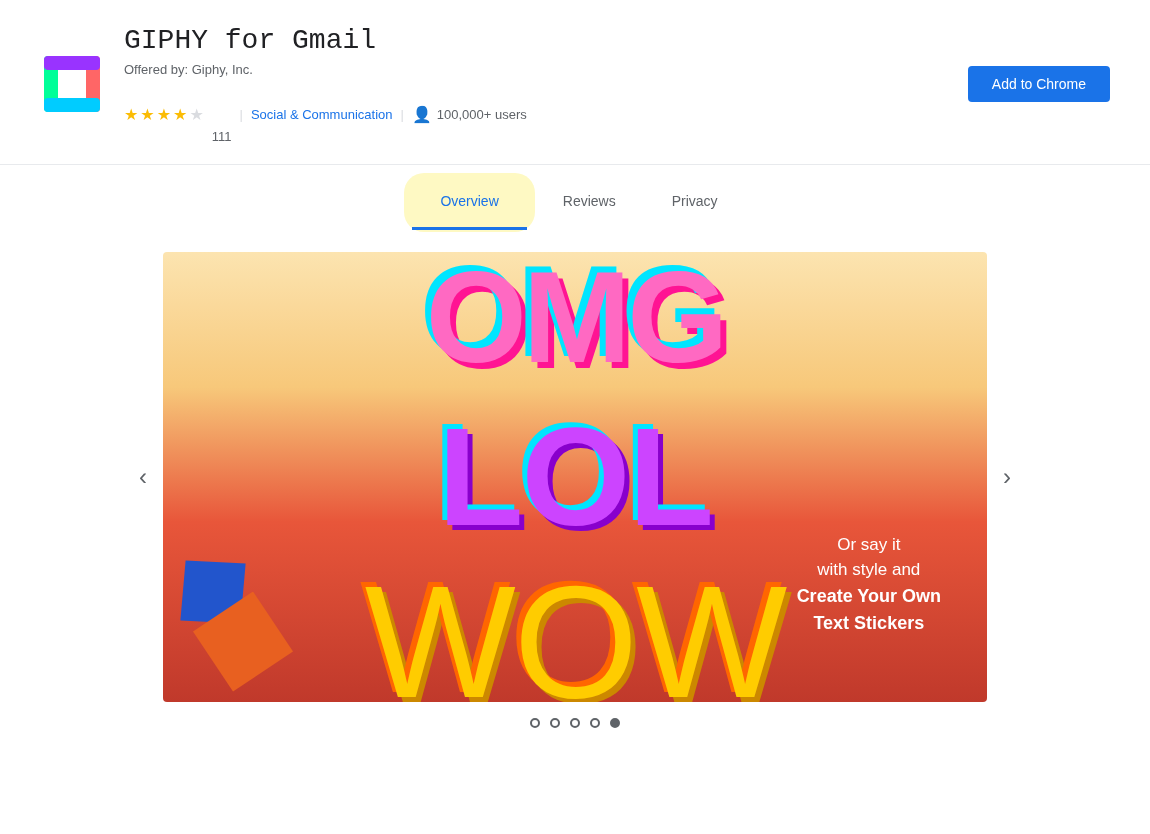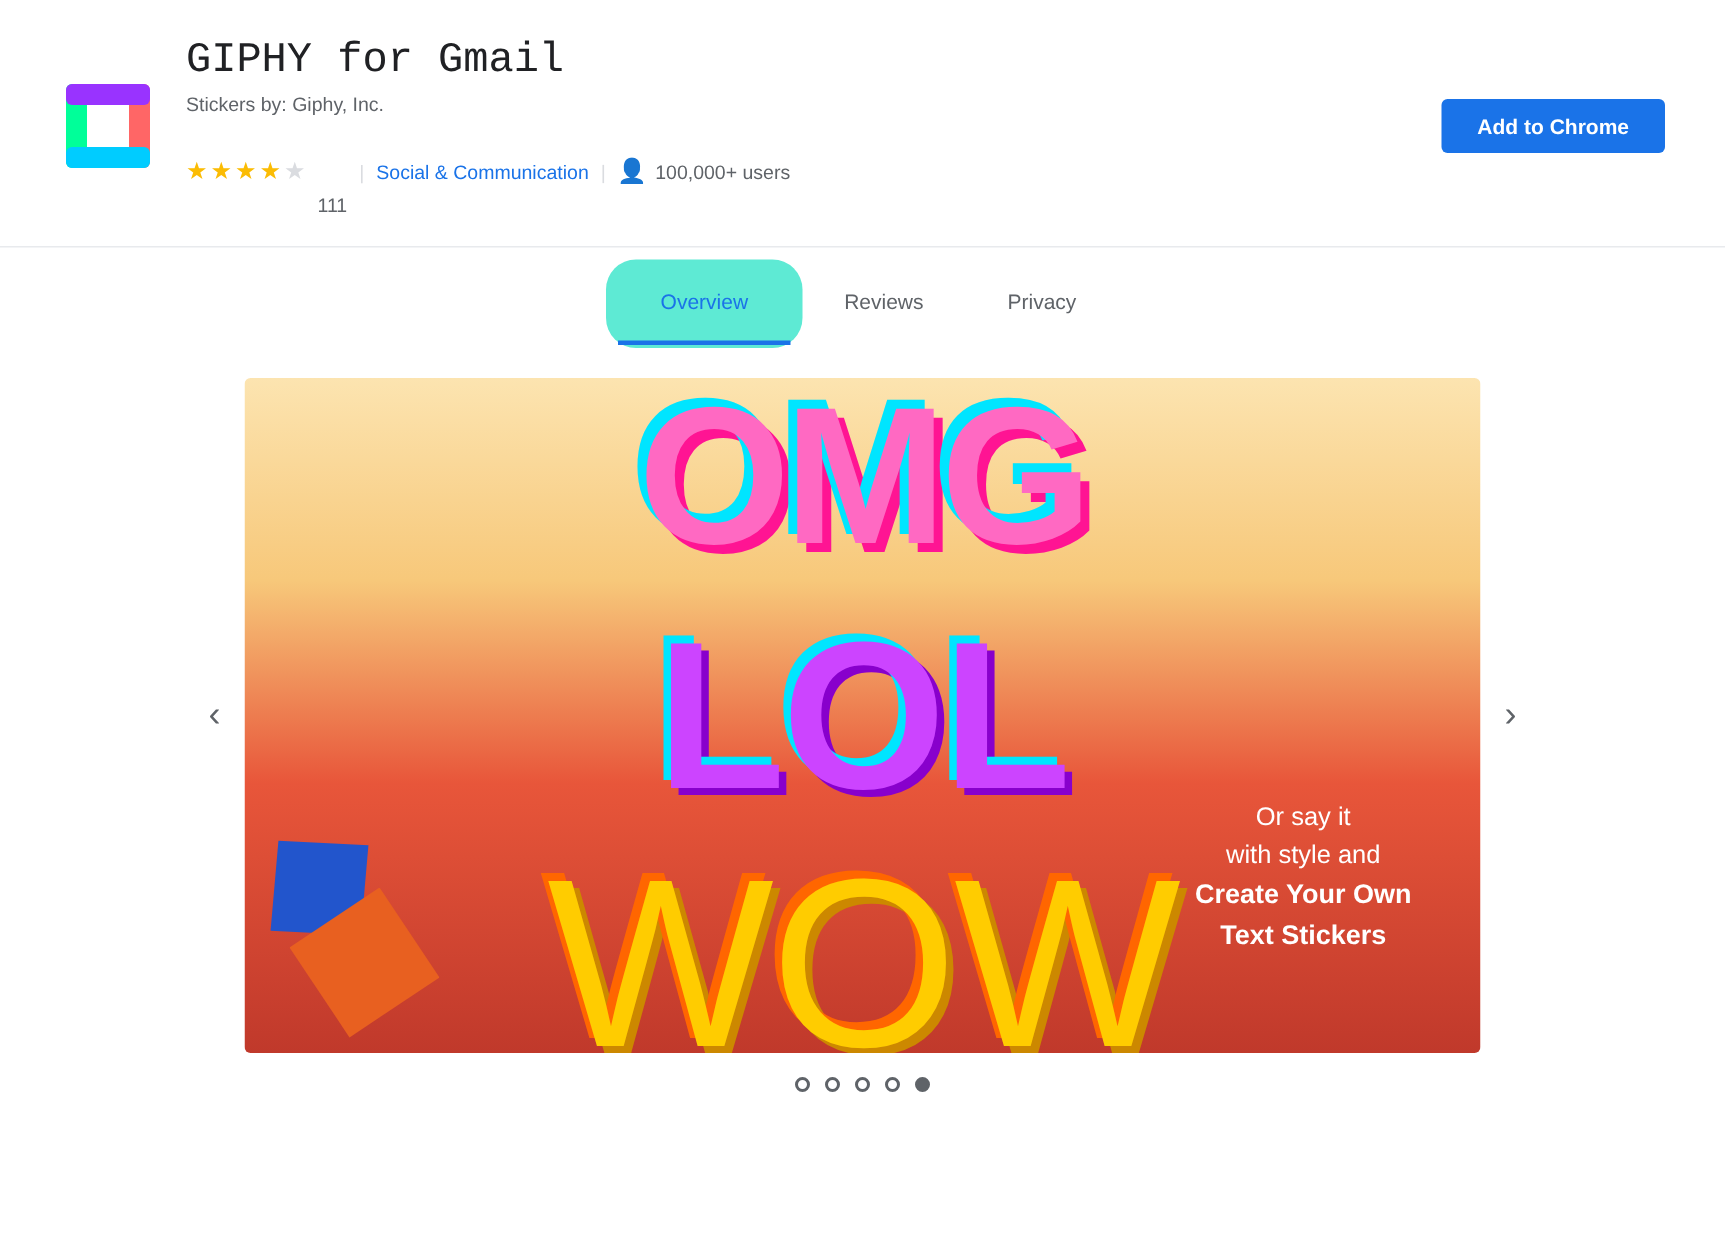"Stickers by: Giphy, Inc." div.offered-by { text: Stickers -> Offered }
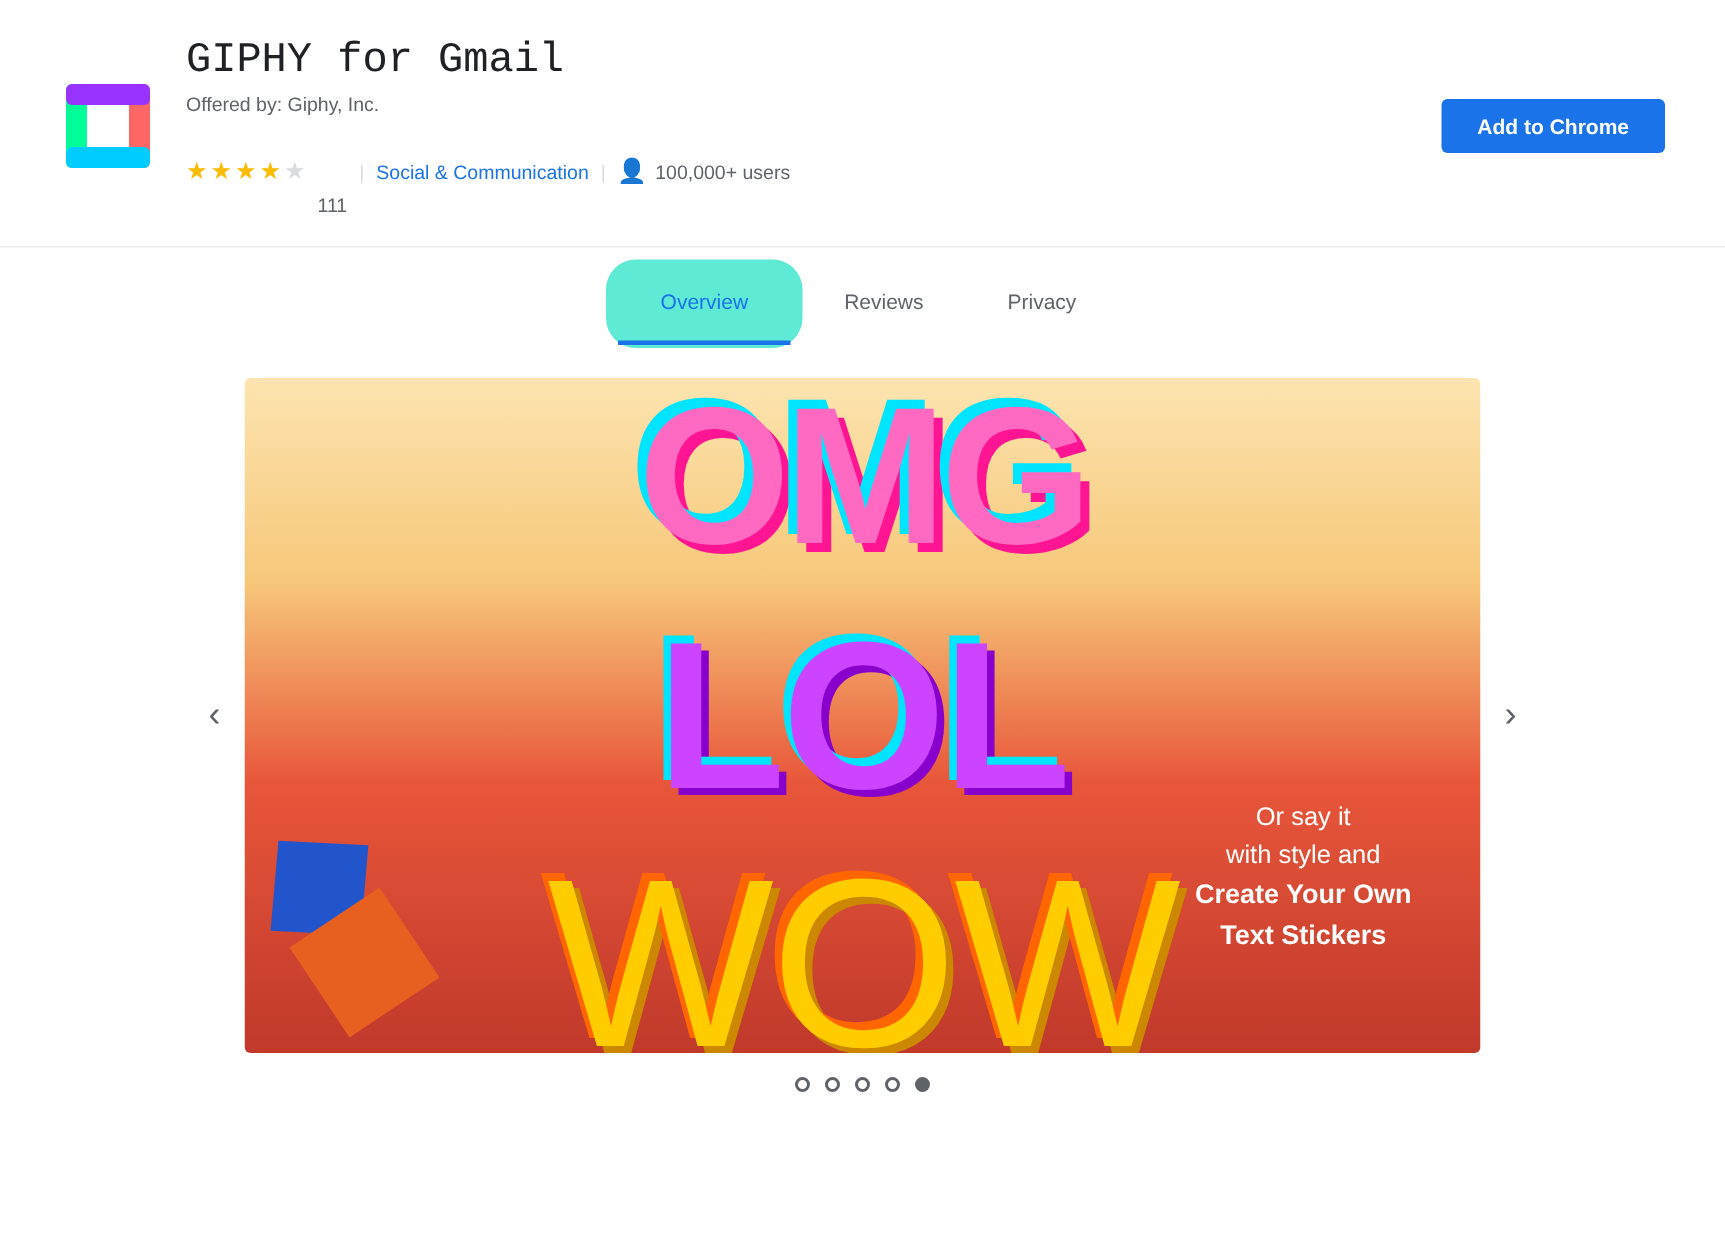"Add to Chrome" .add-btn { font-weight: 700 -> 400 }
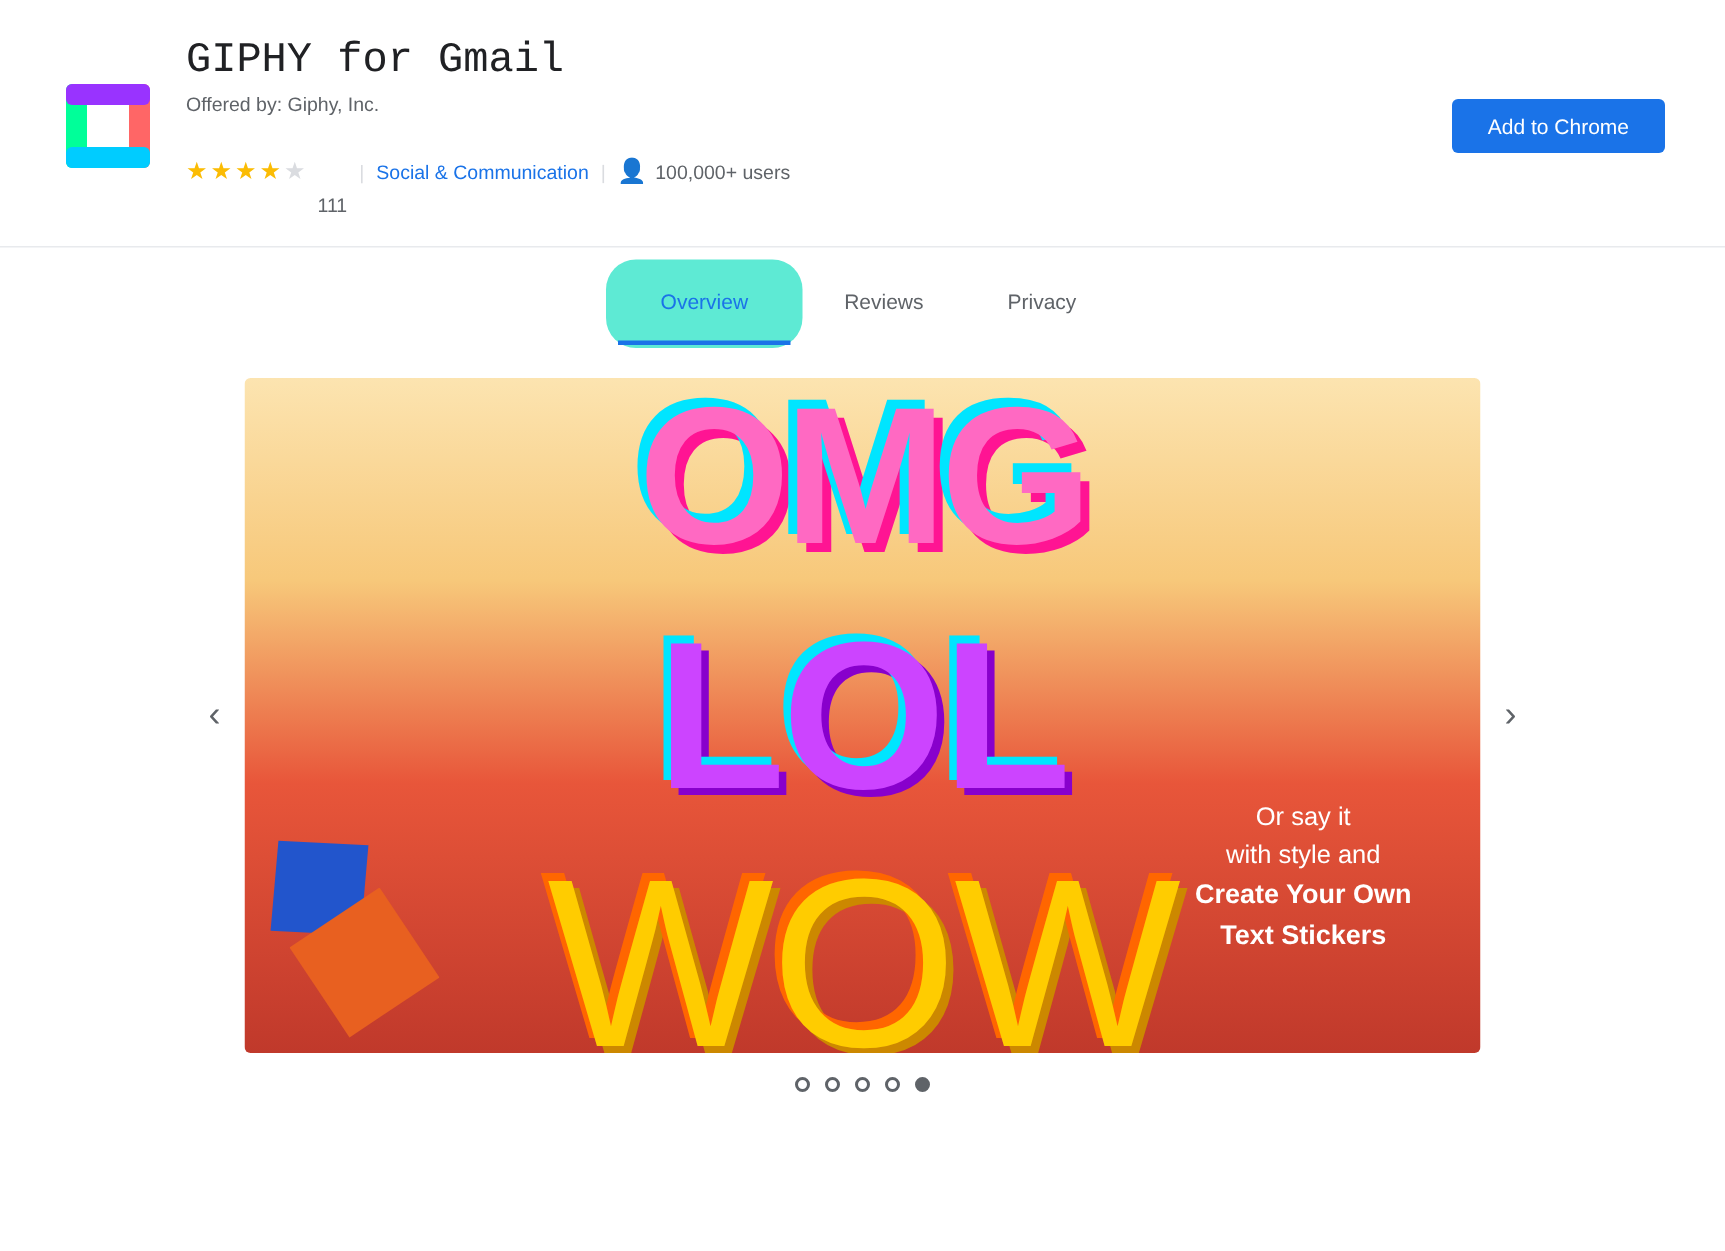"Overview" div { background: #5eead4 -> #fef9c3 }
